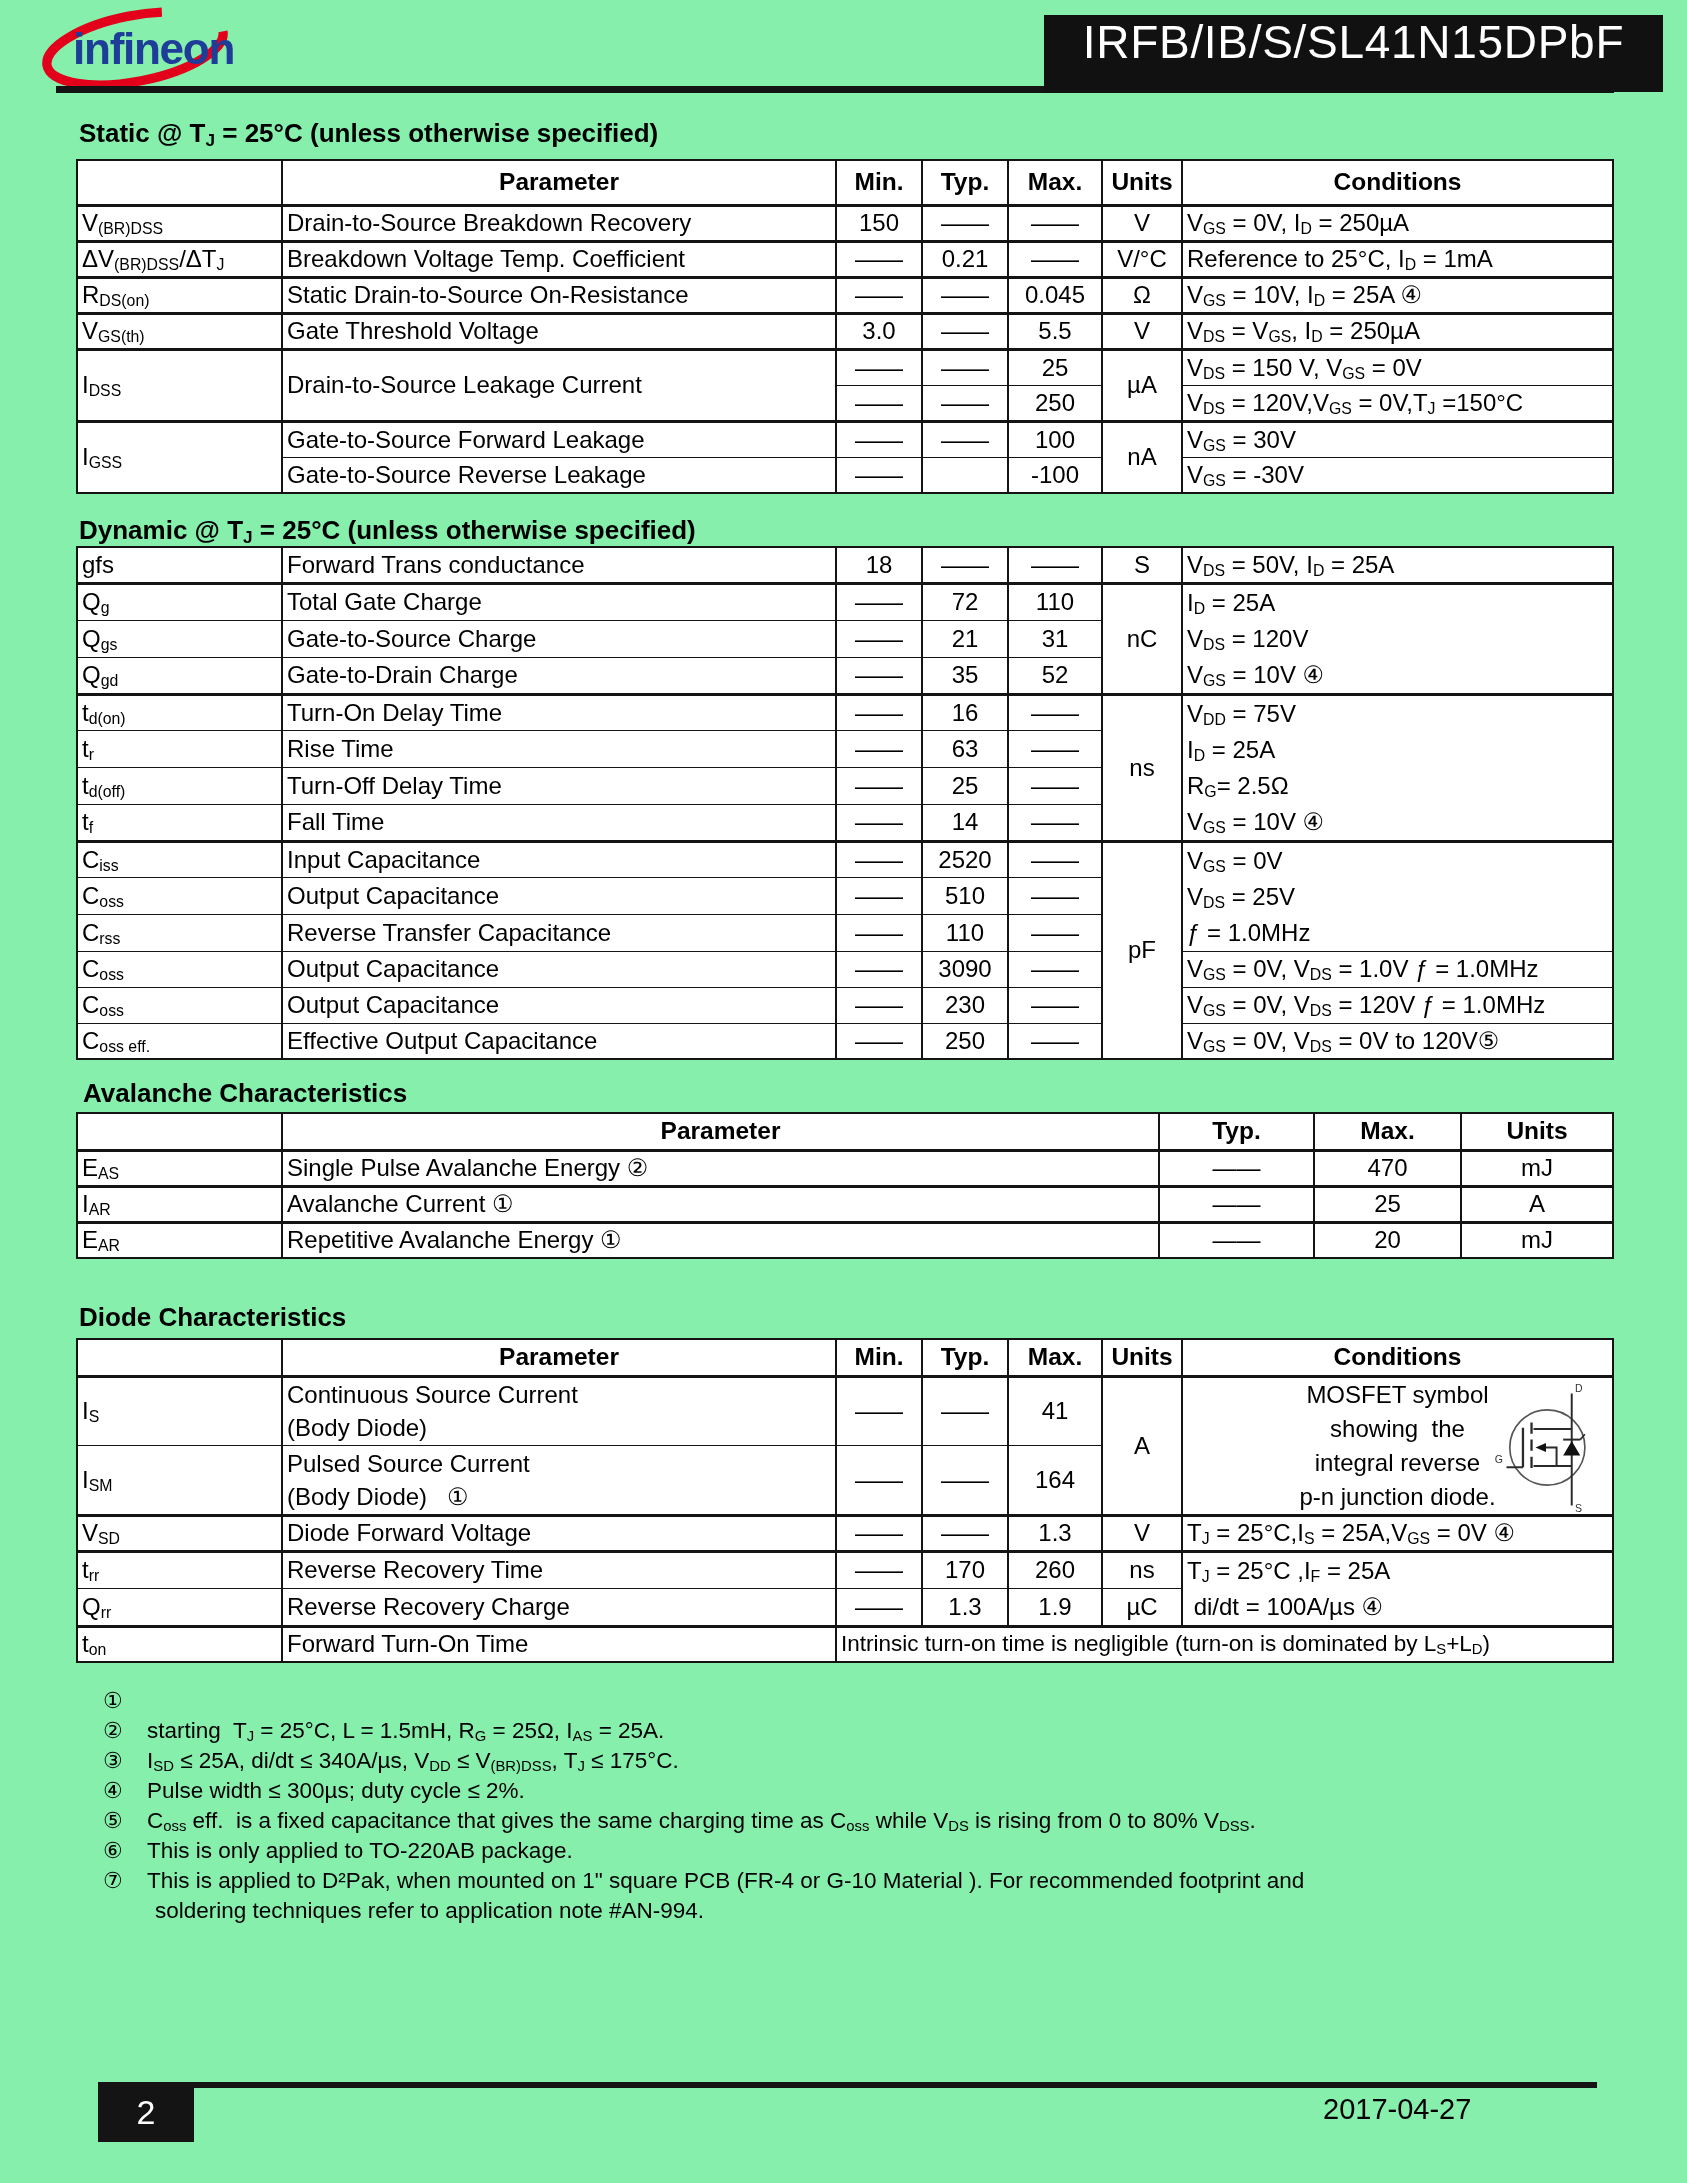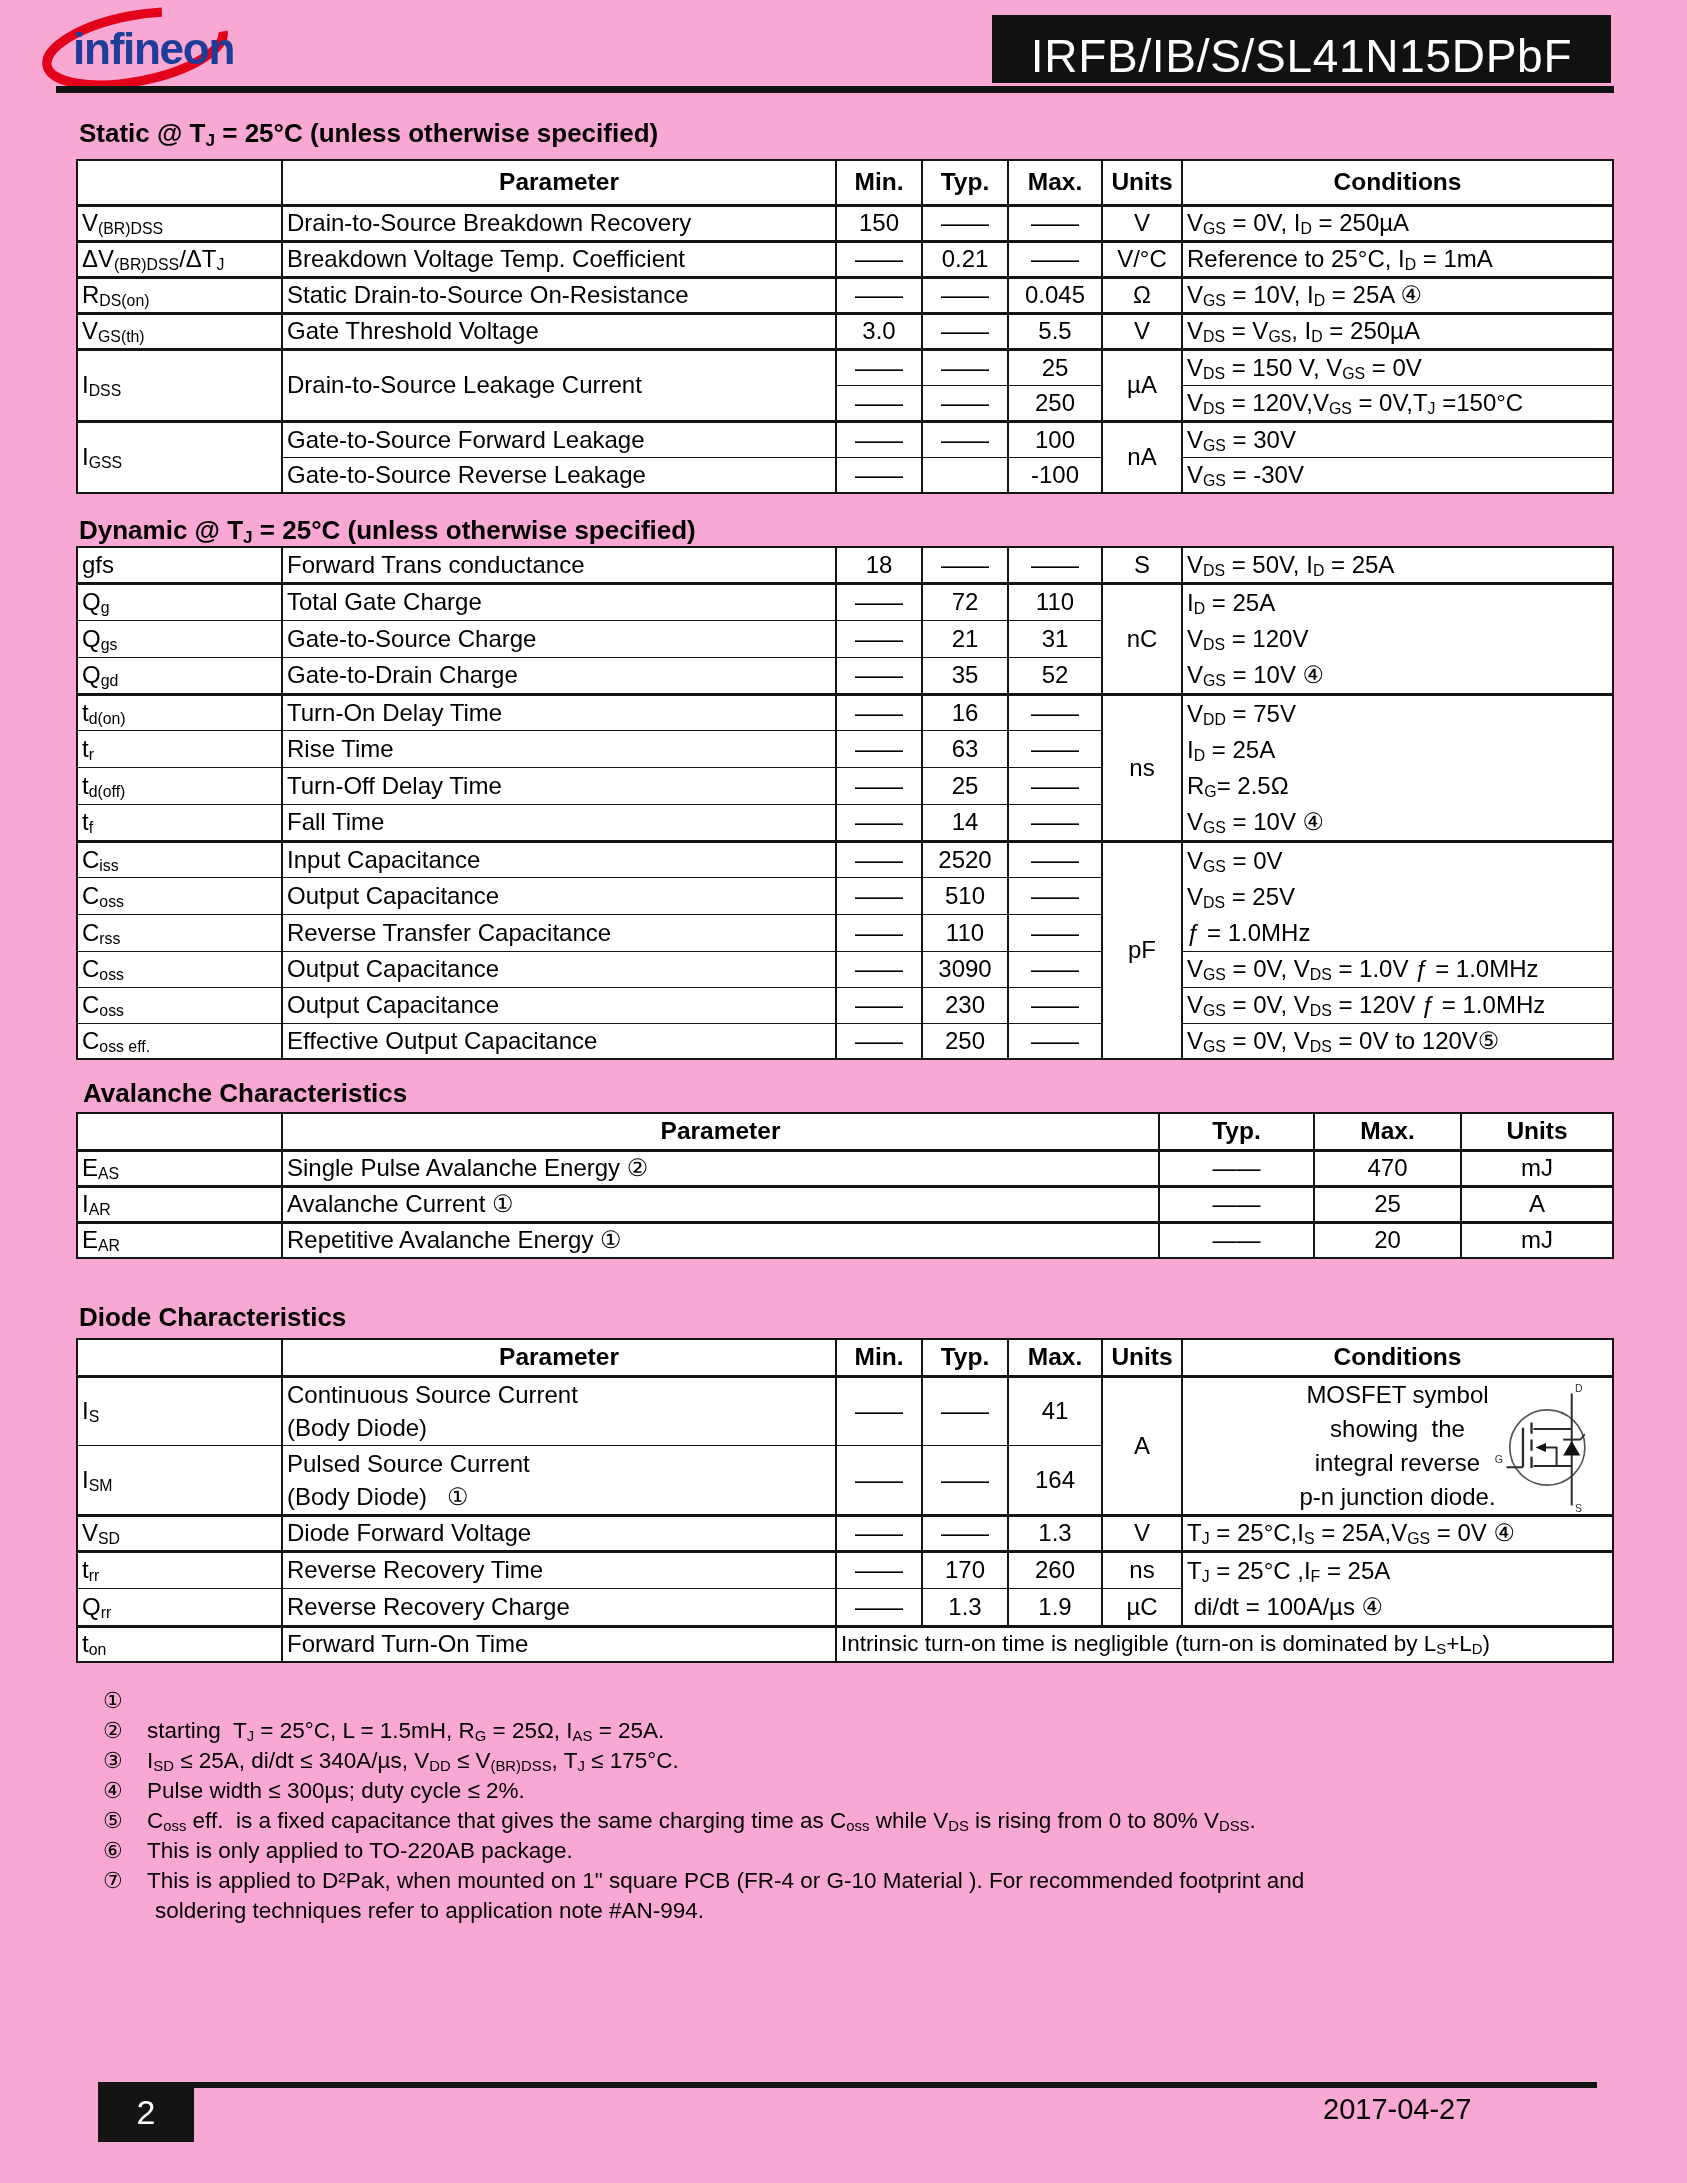"infineon" #page { background: #f9a8d4 -> #86efac }
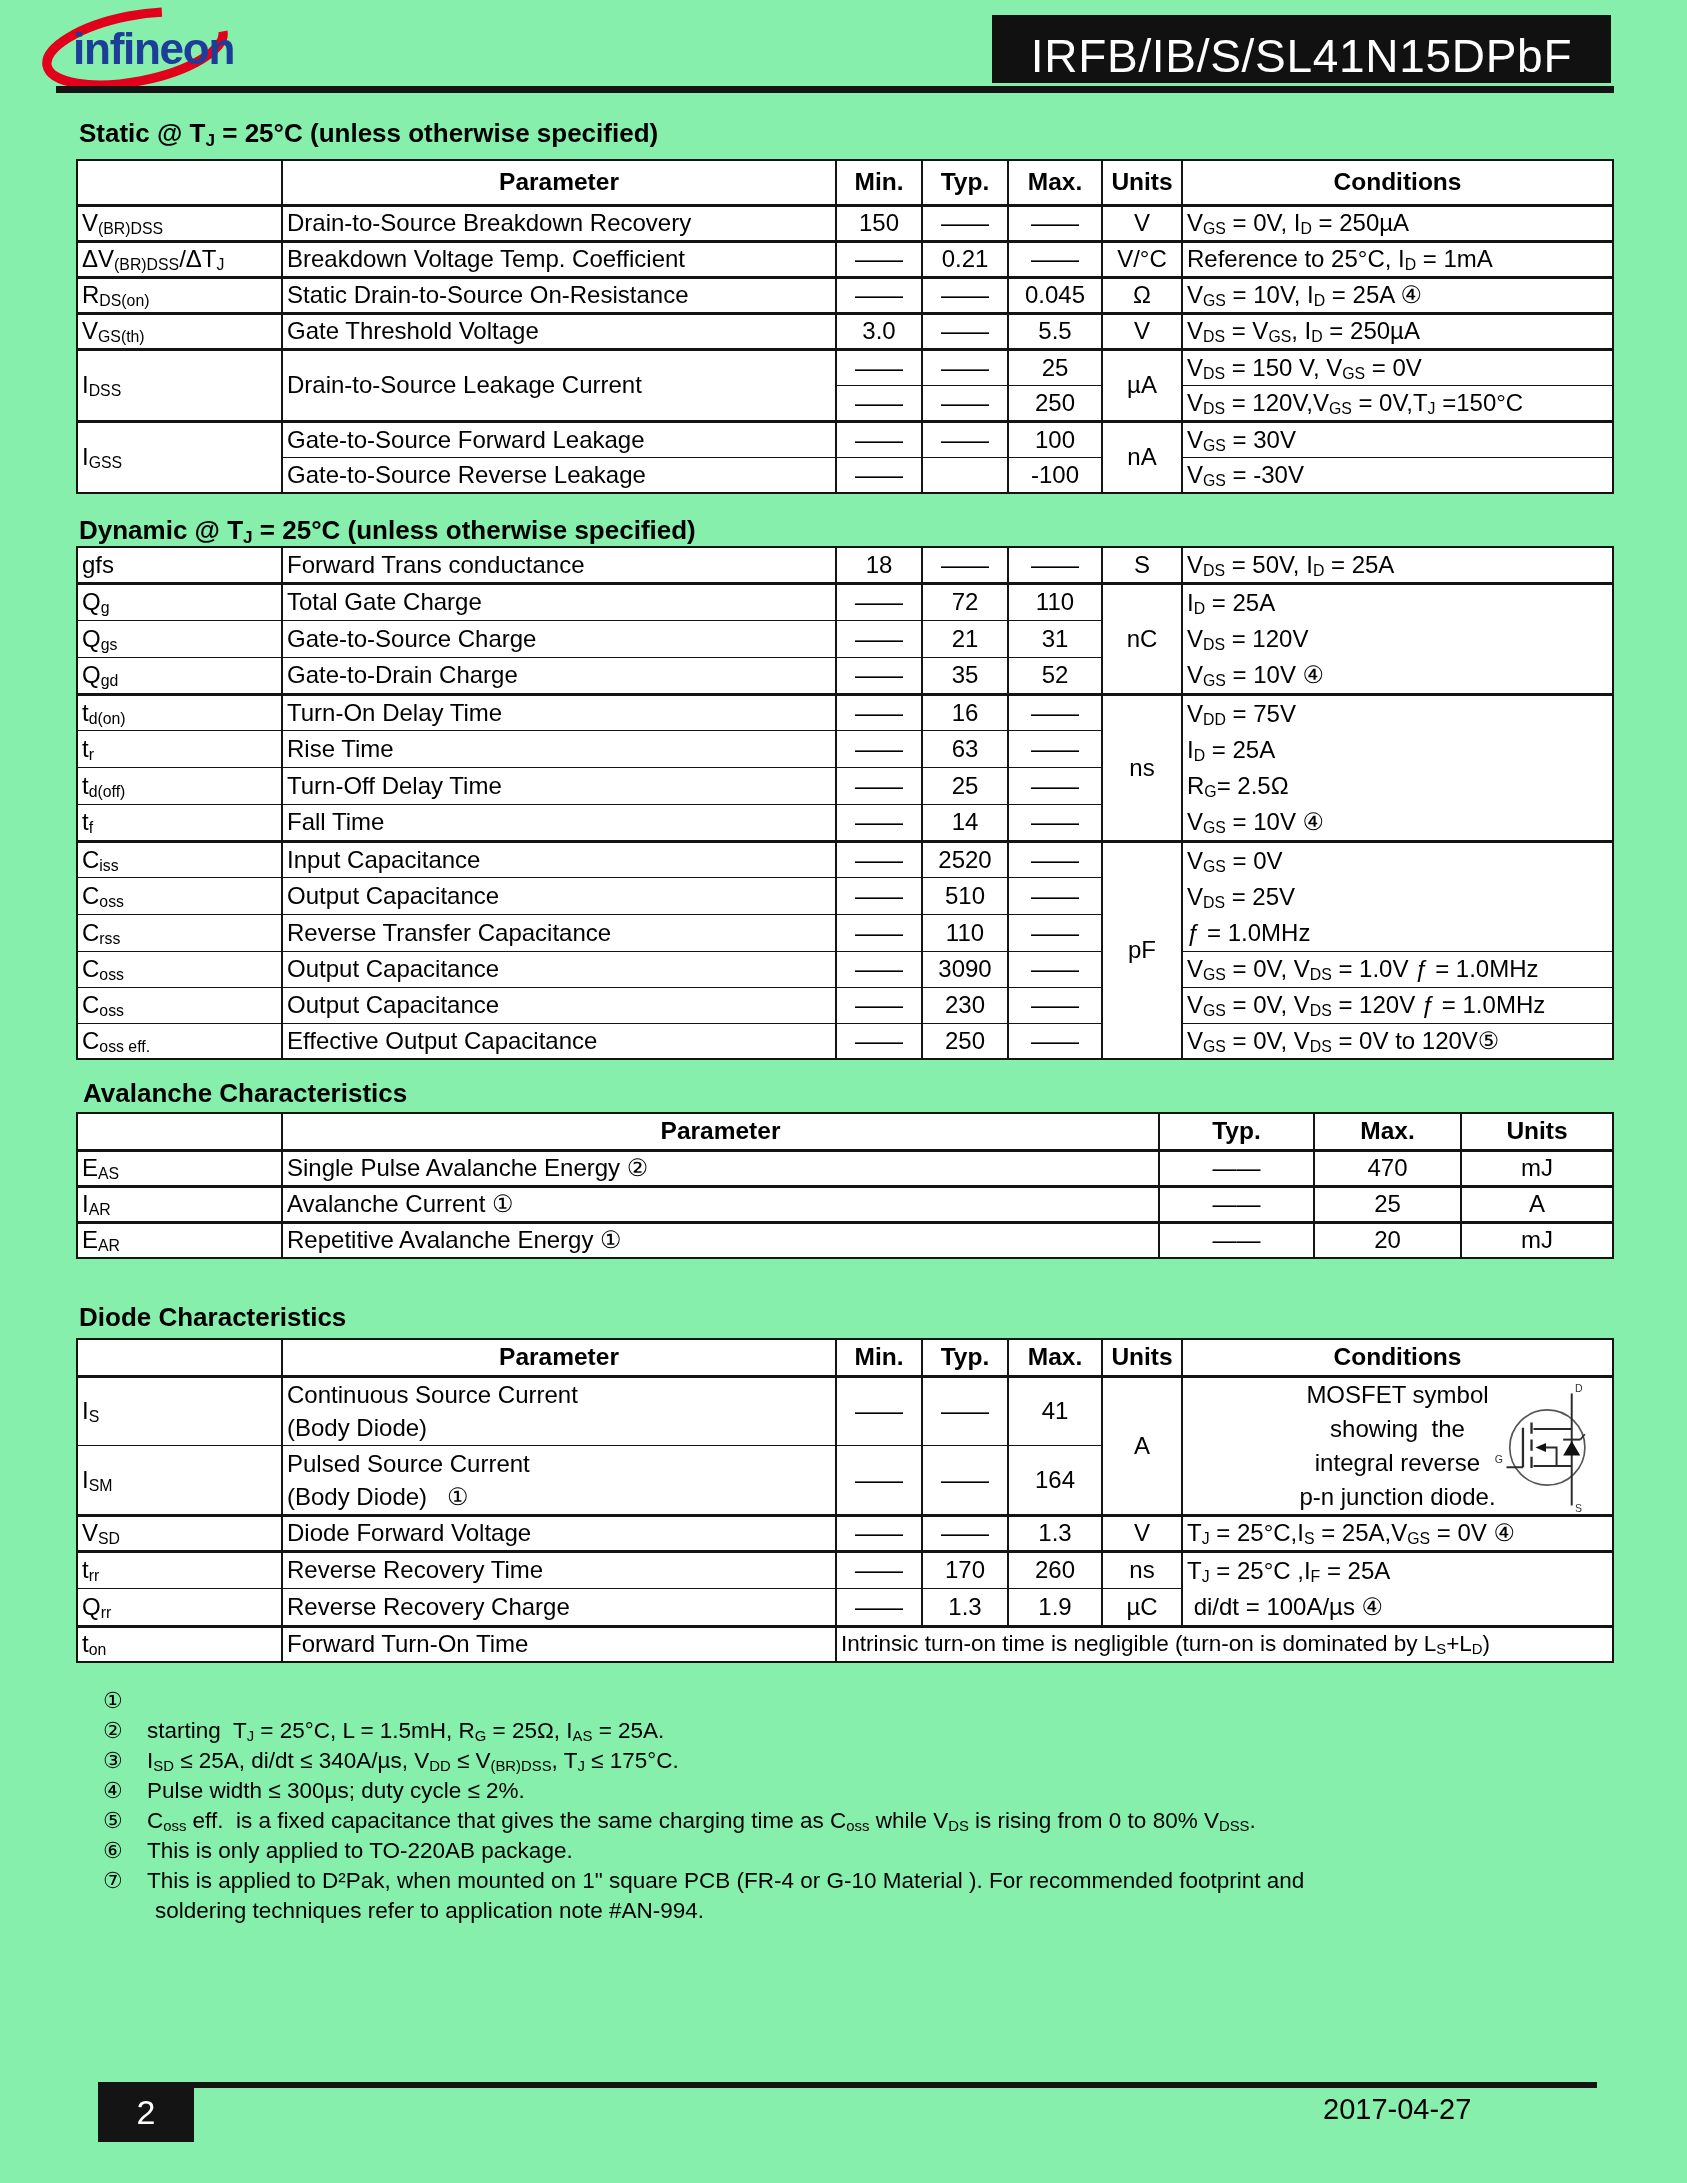"IRFB/IB/S/SL41N15DPbF" #banner { align-items: flex-end -> flex-start; height: 68px -> 77px; left: 992px -> 1044px }
